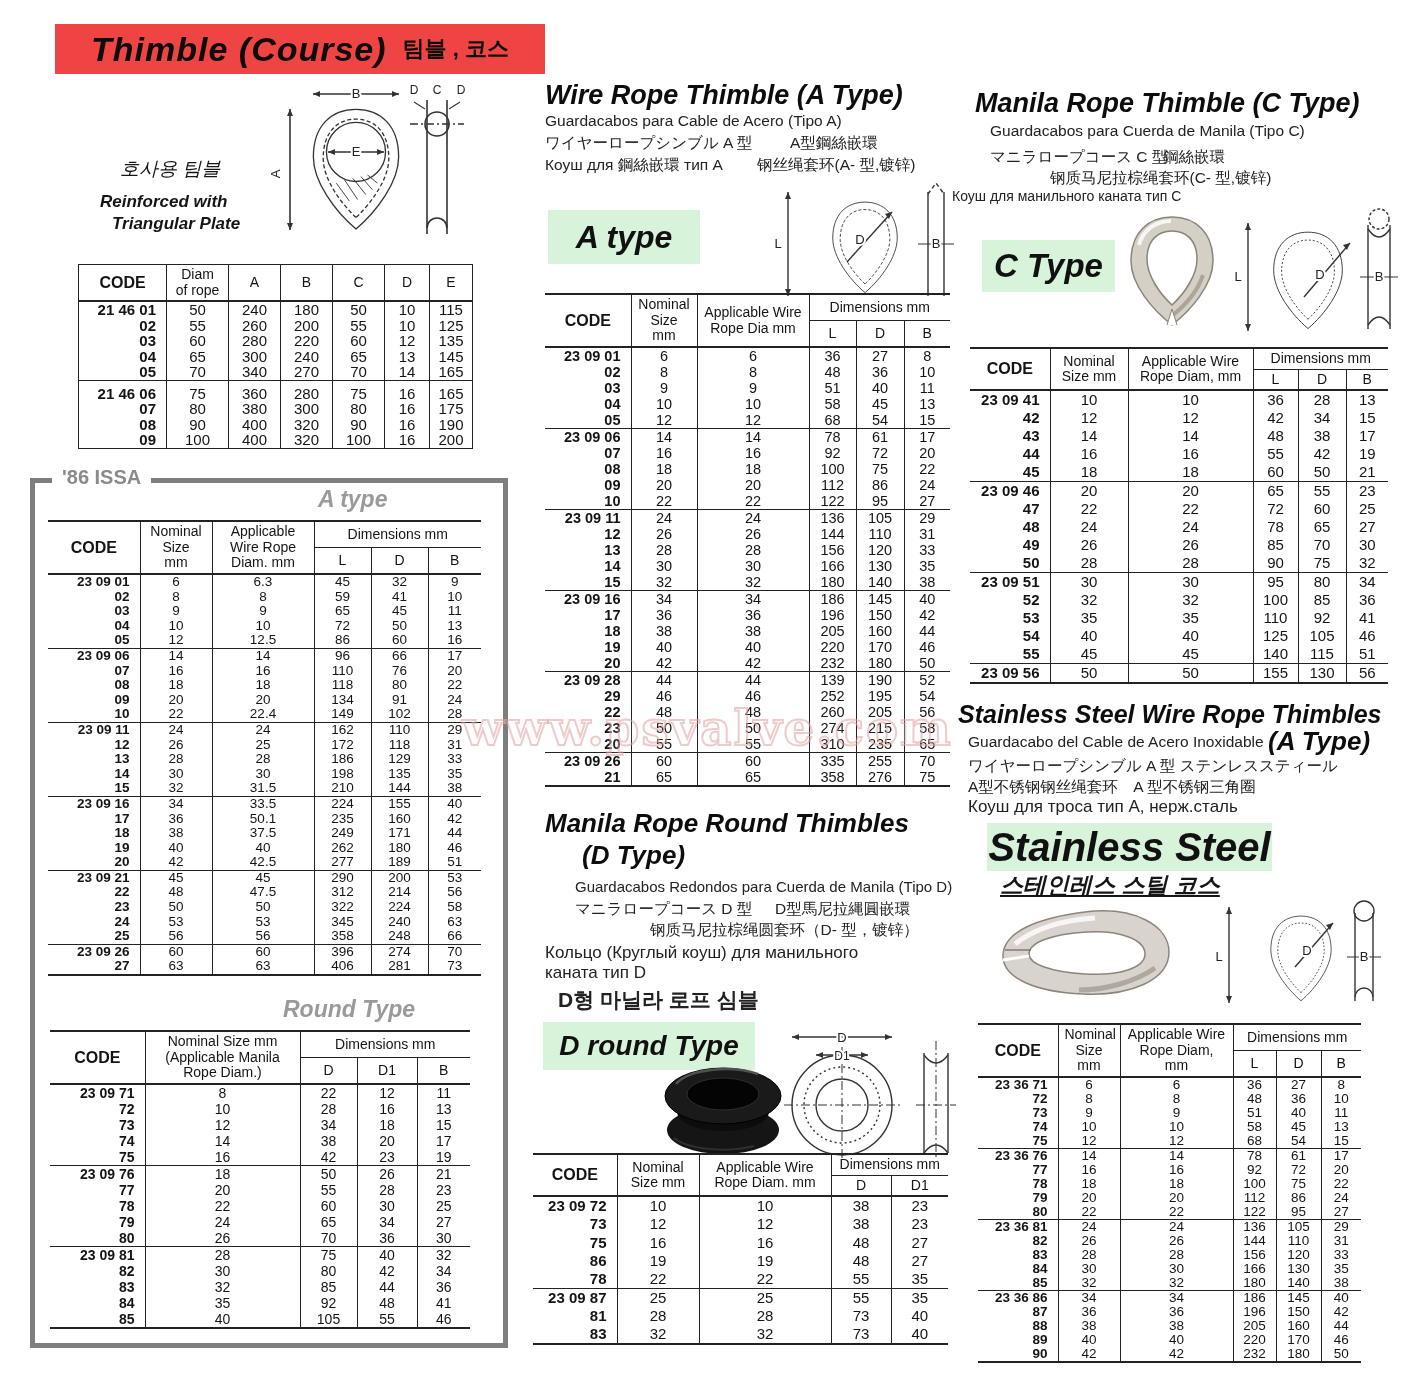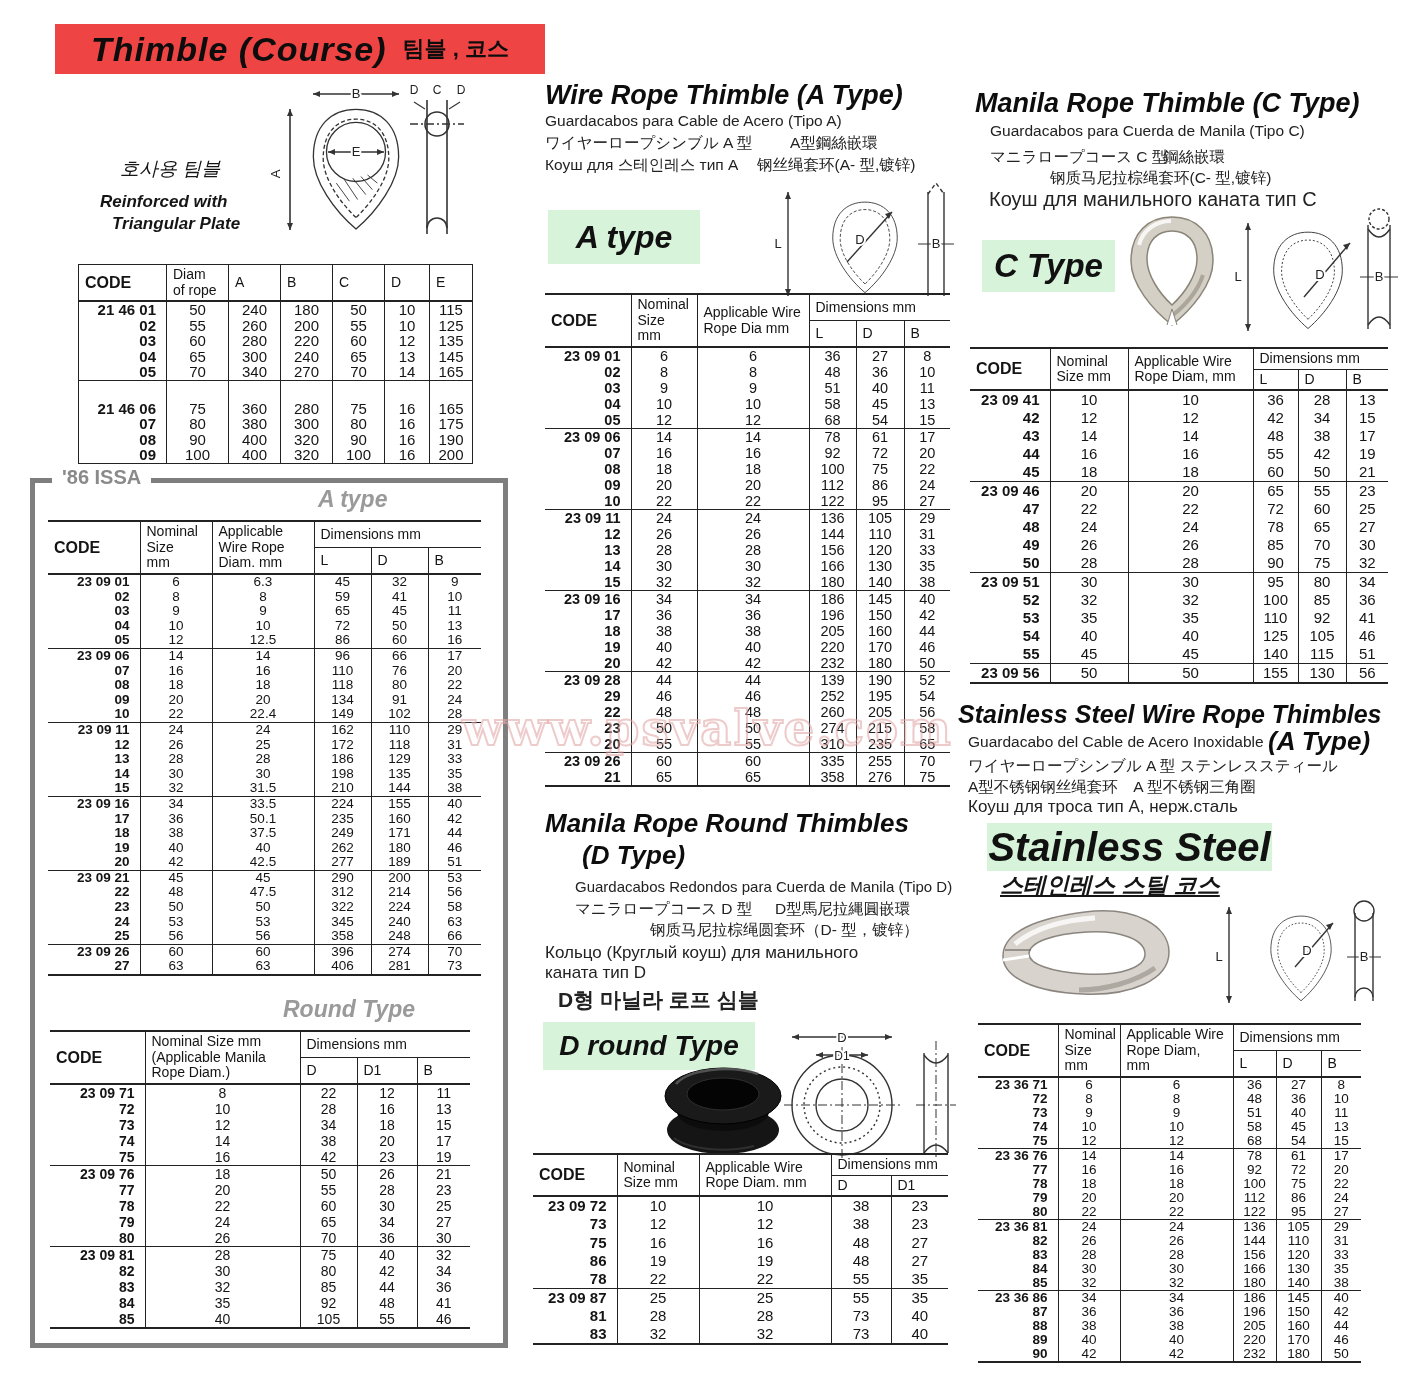"Коуш для 스테인레스 тип A" div.abs { text: 스테인레스 -> 鋼絲嵌環 }
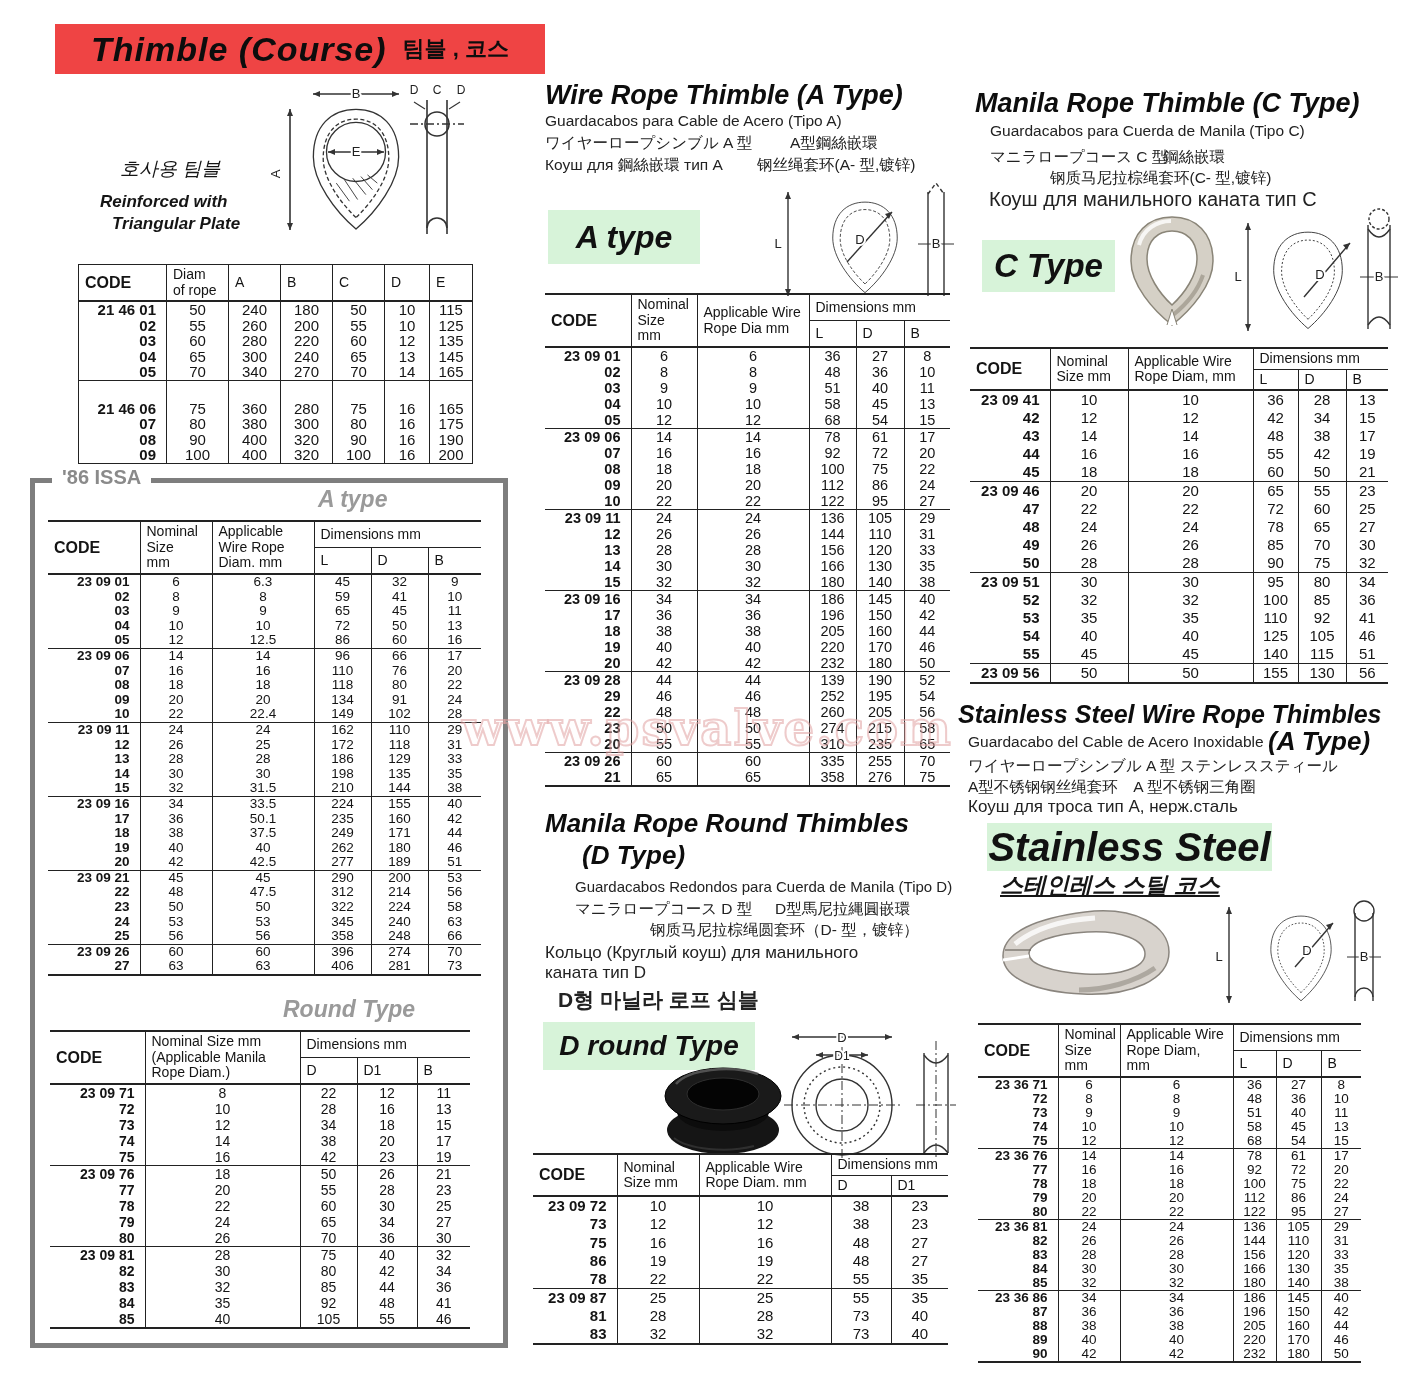"Коуш для манильного каната тип" div.abs { font-size: 20px -> 14px; left: 989px -> 952px }
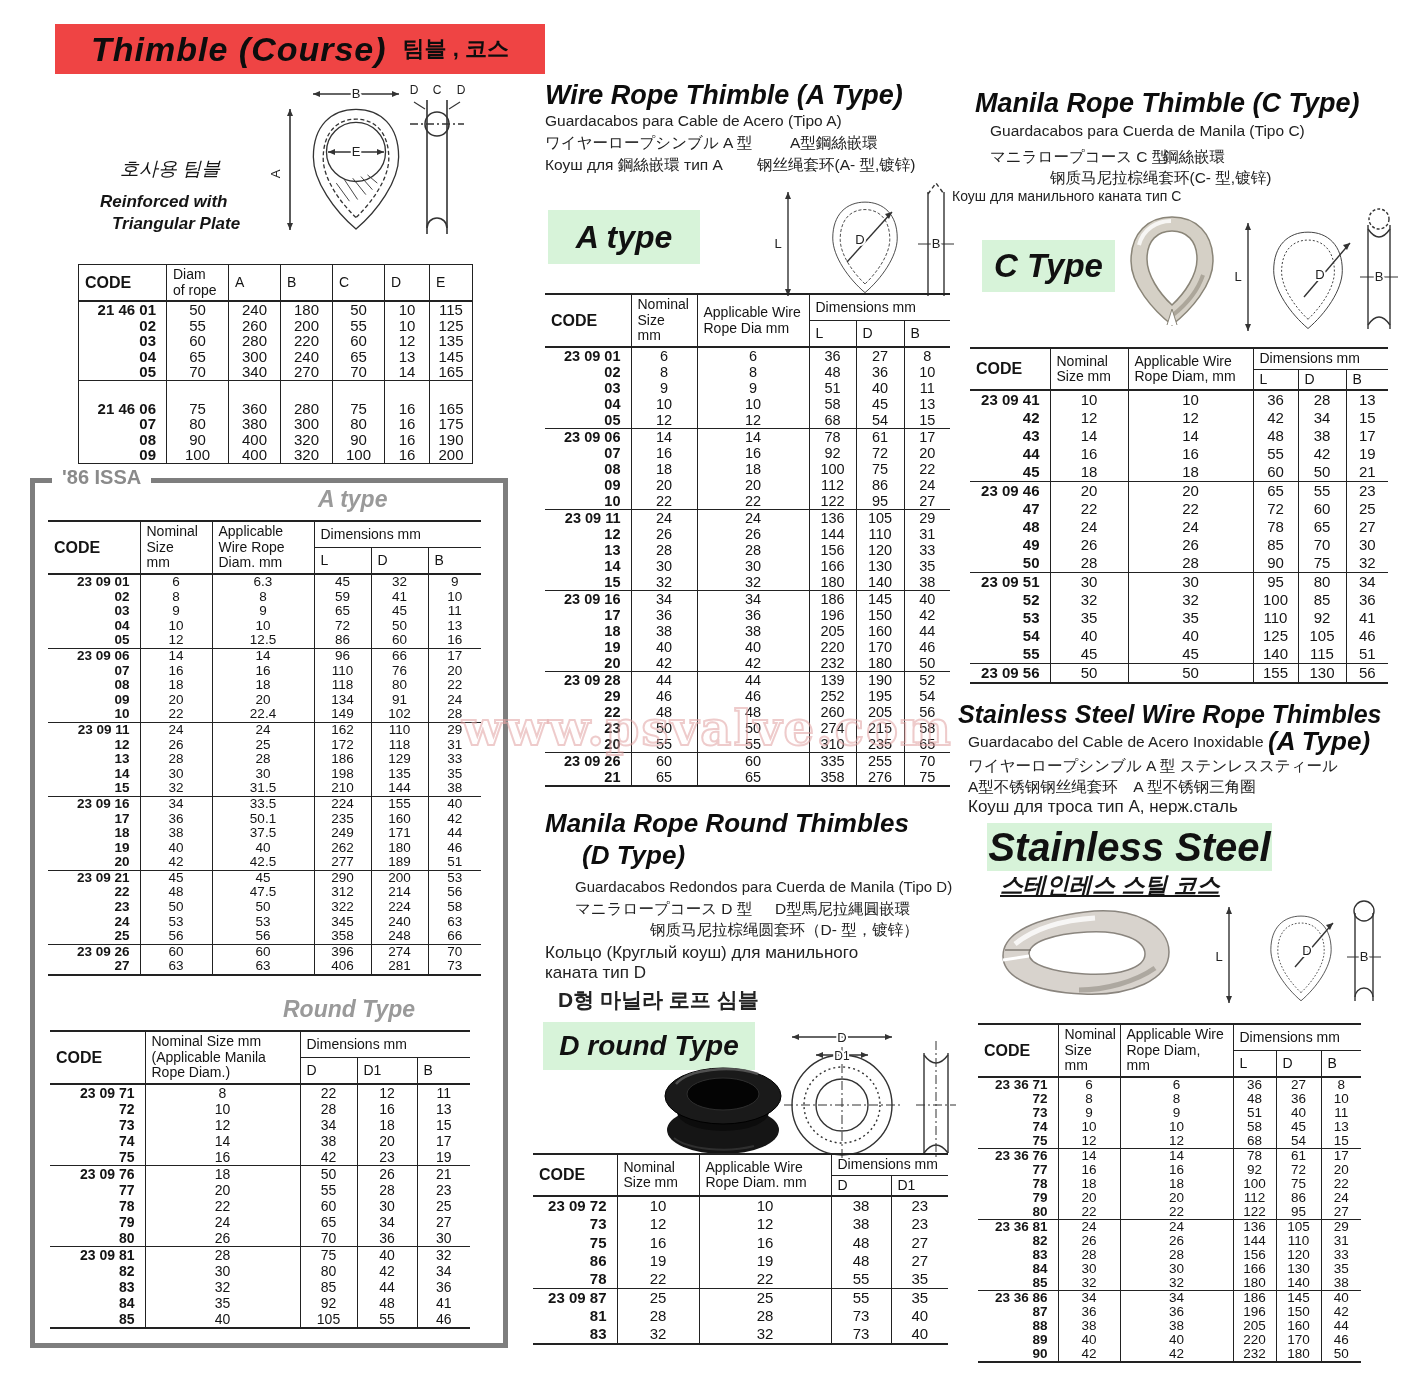"CODE" table.cat th { text-align: left -> center }
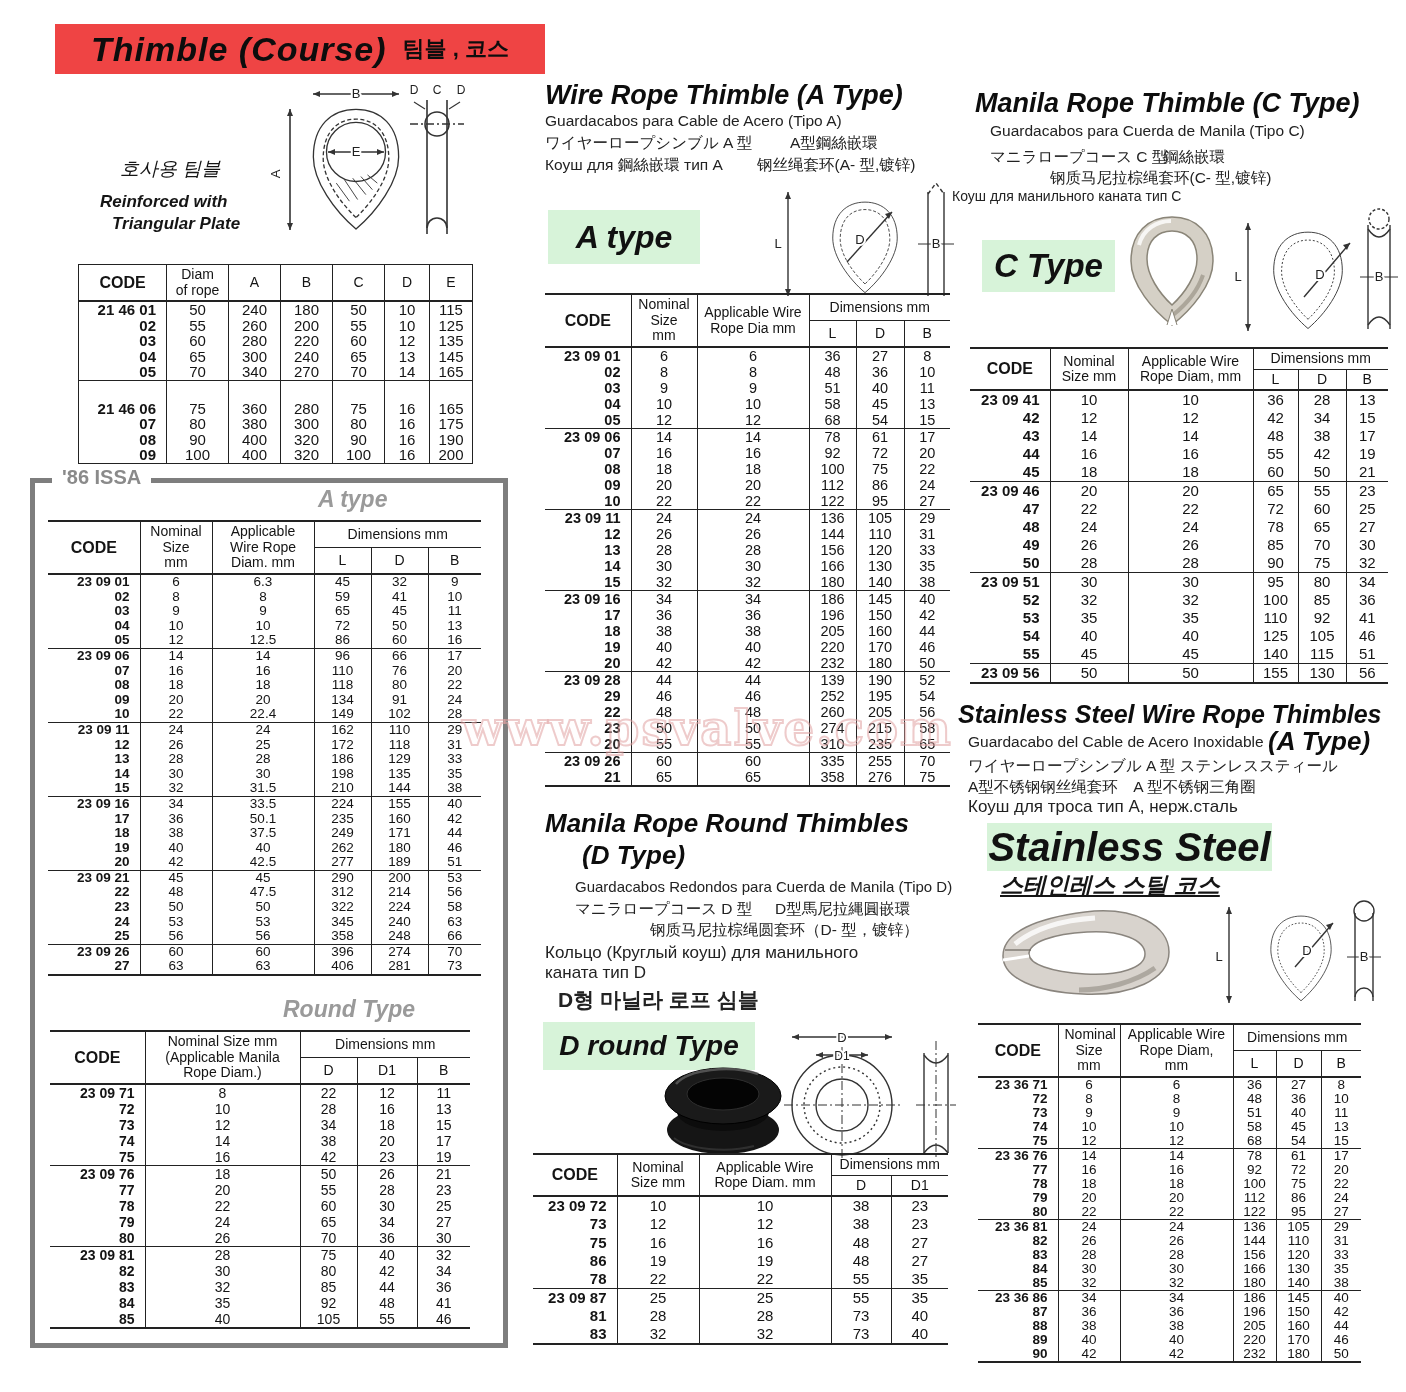"21 46 06" .t-hawser tr.gsep td { padding-top: 20px -> 5px }
